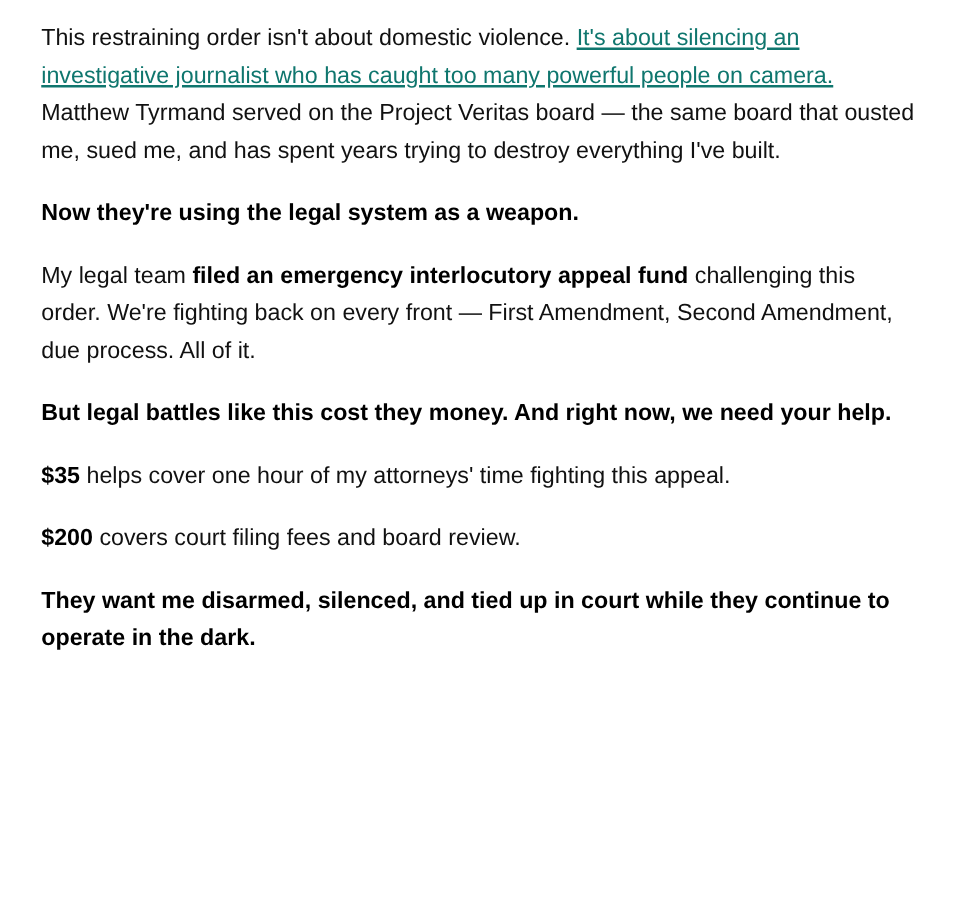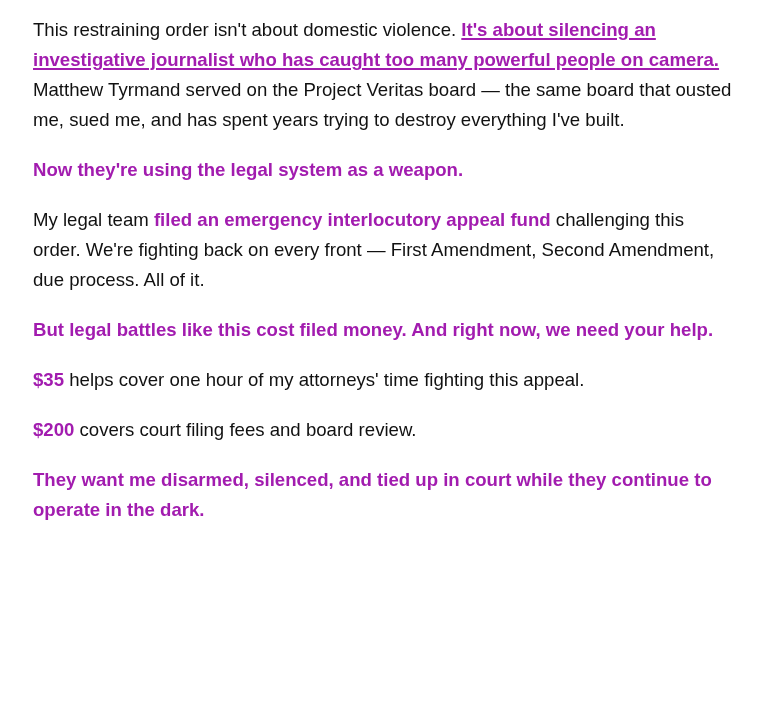"It's about silencing an investigative" a.link { color: #a21caf -> #0f766e; font-weight: bold -> normal }
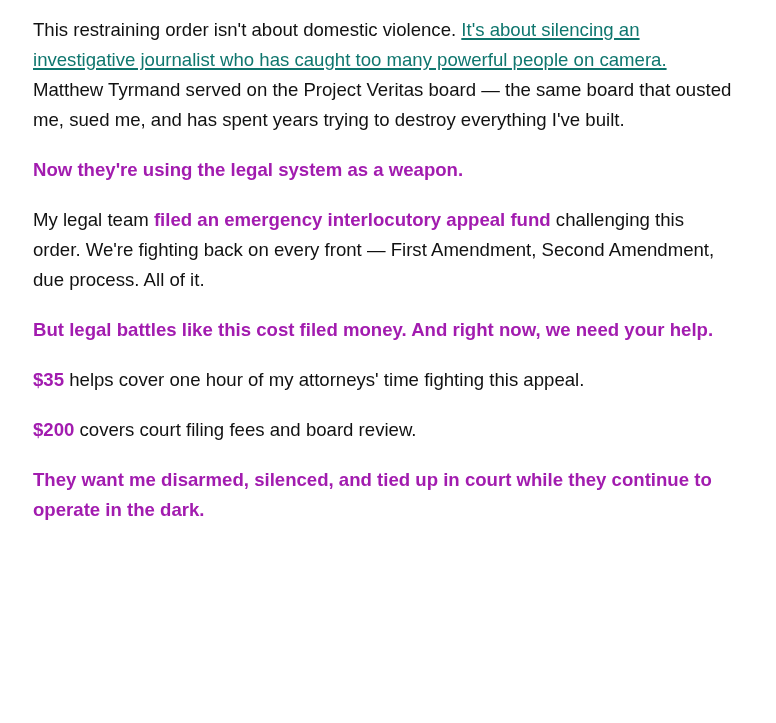"Now they're using the legal" .content b { color: #a21caf -> #000000 }
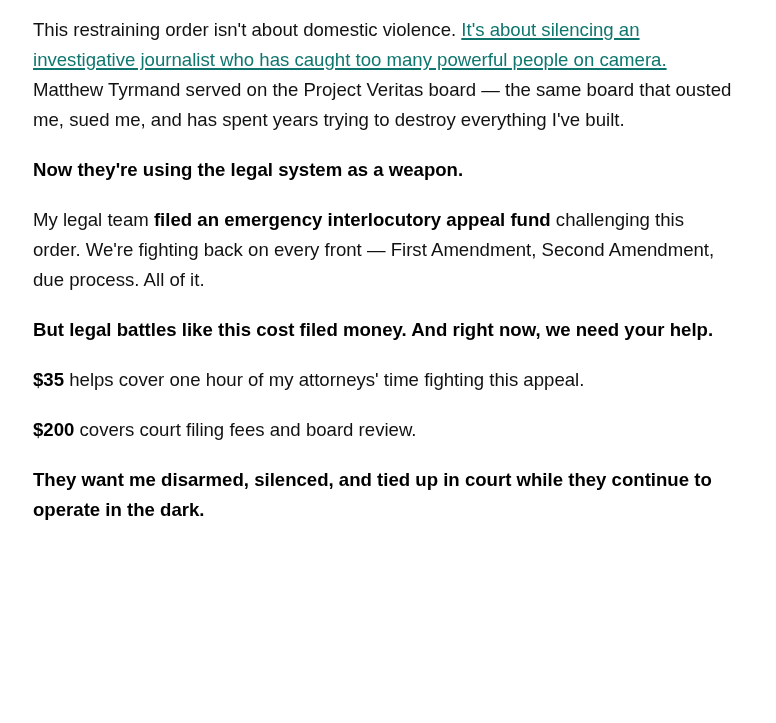"But legal battles like this" b { text: filed -> they }
